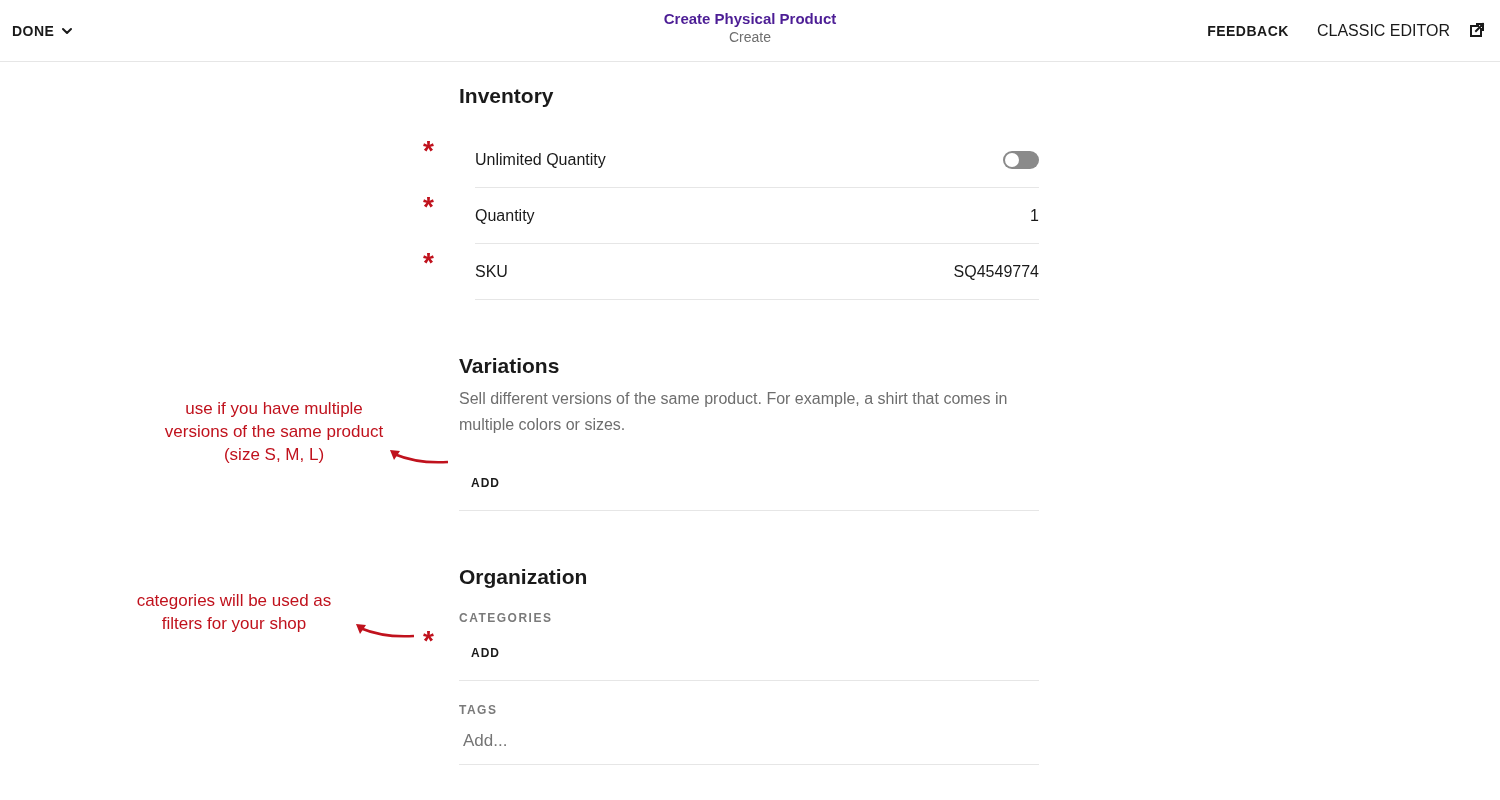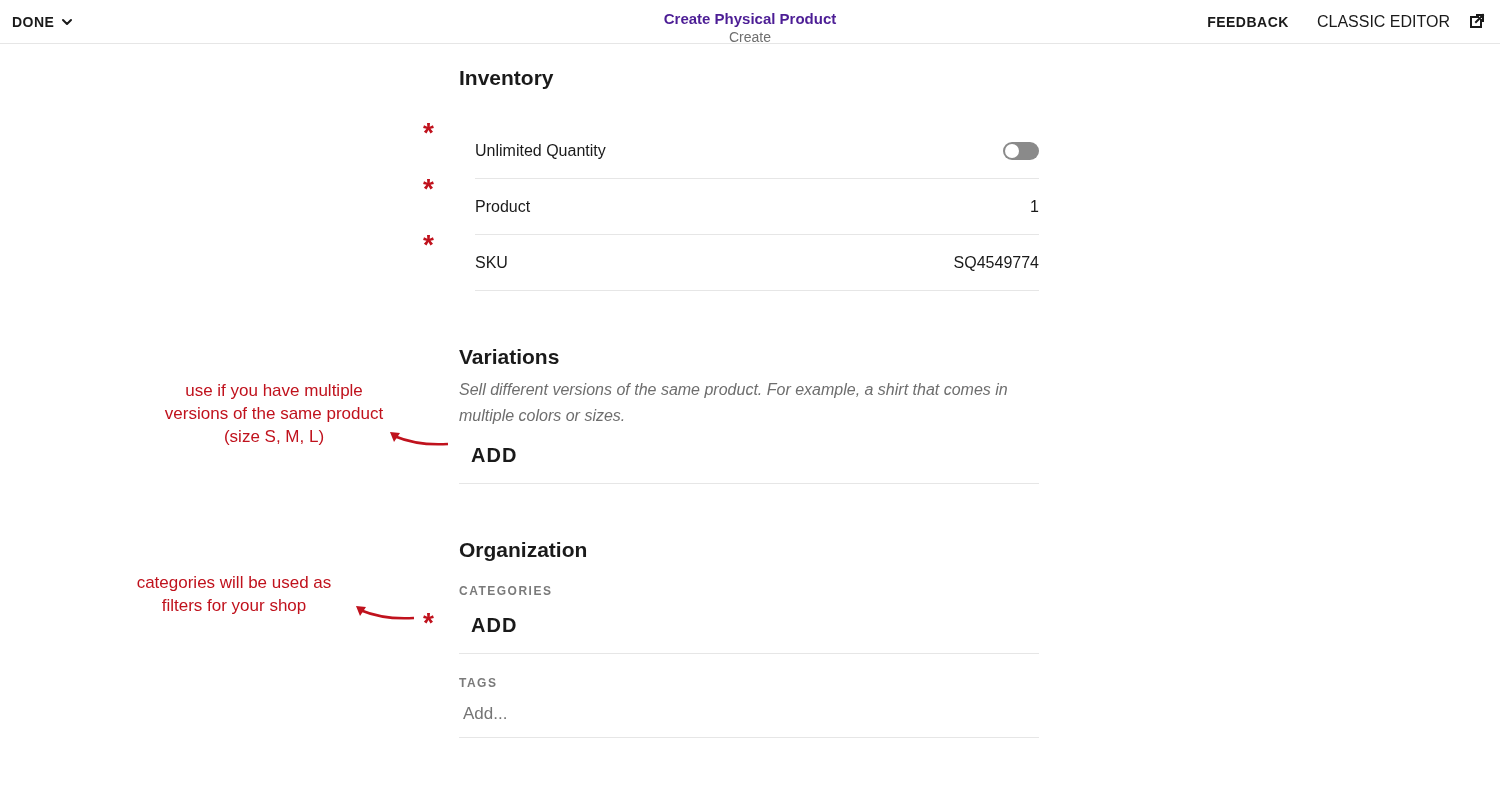"DONE" .header { height: 44px -> 62px }
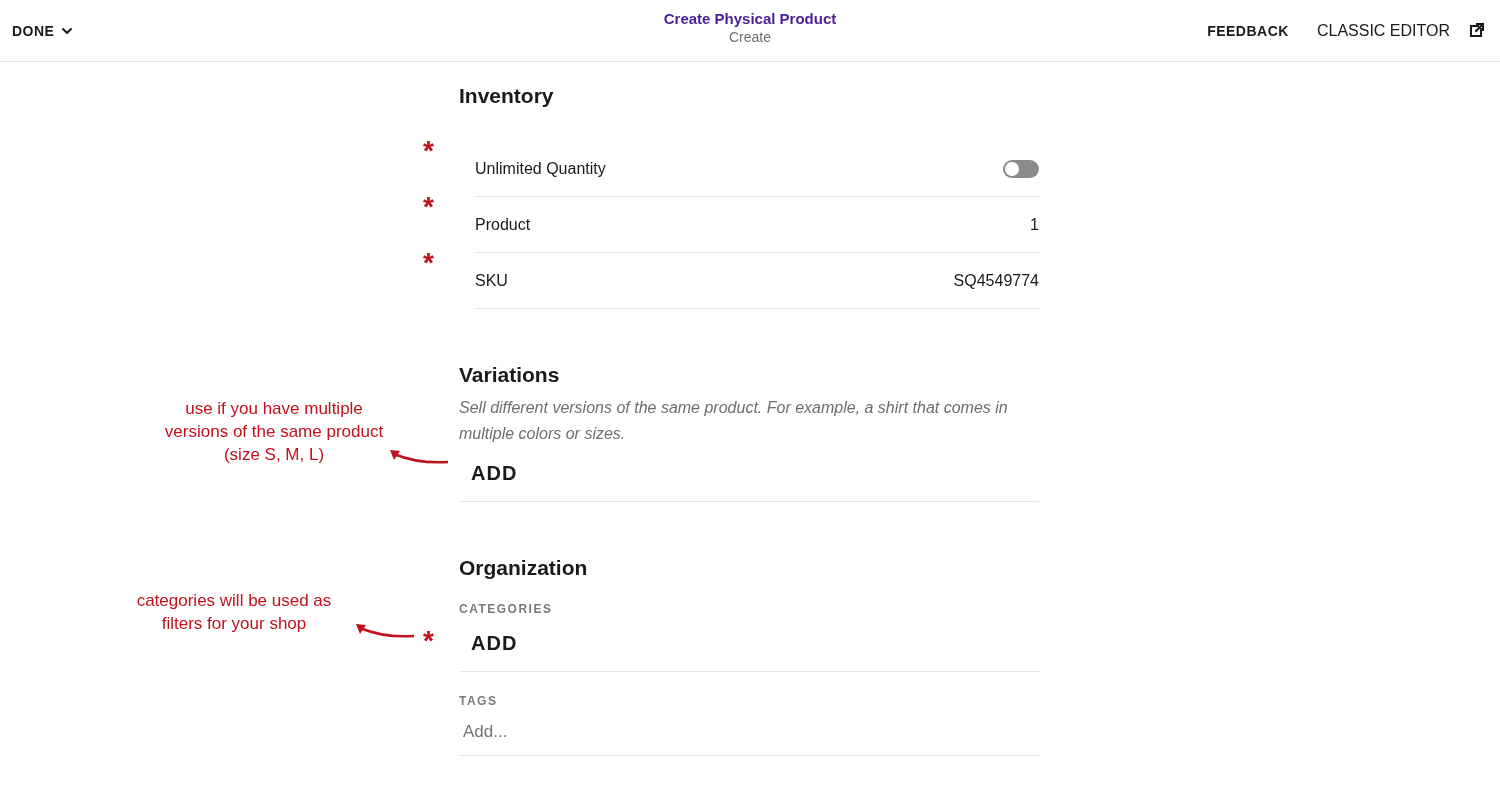"Inventory" .section-title { margin-bottom: 33px -> 24px }
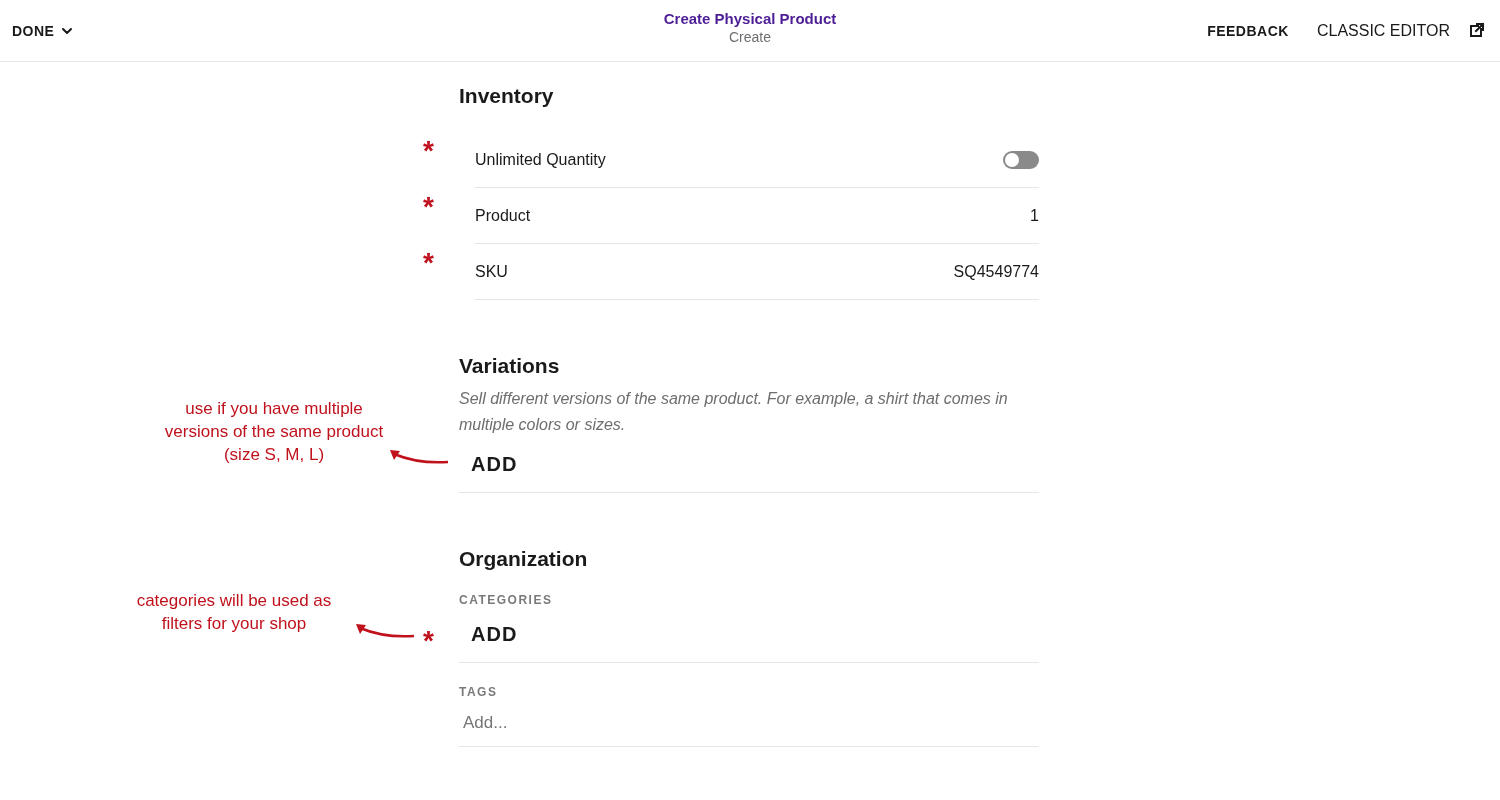"Product" span.field-label { text: Product -> Quantity }
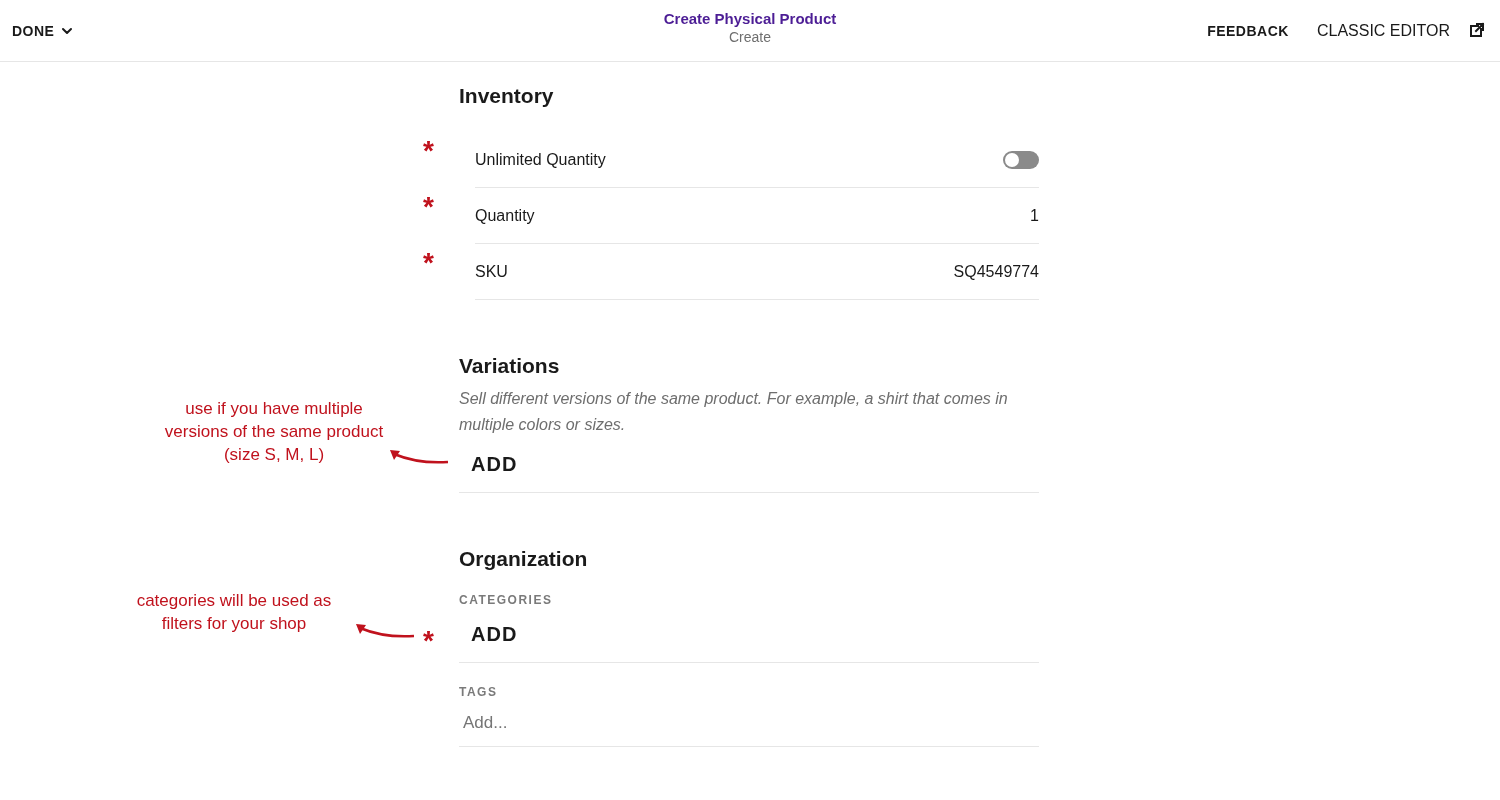"Sell different versions of the" .section-desc { font-style: italic -> none; margin-bottom: none -> 18px }
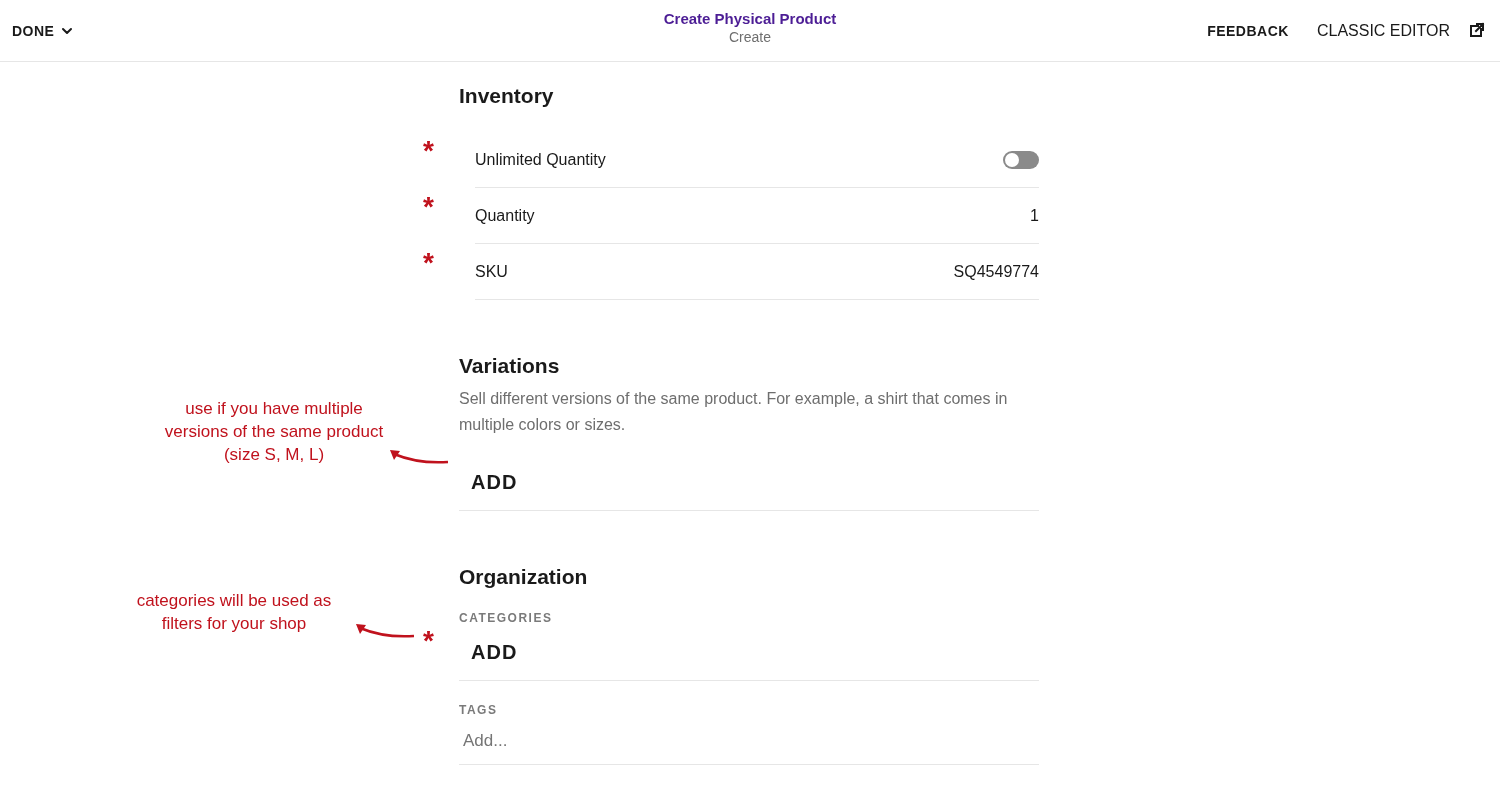"ADD" .add-button { font-size: 20px -> 12px }
